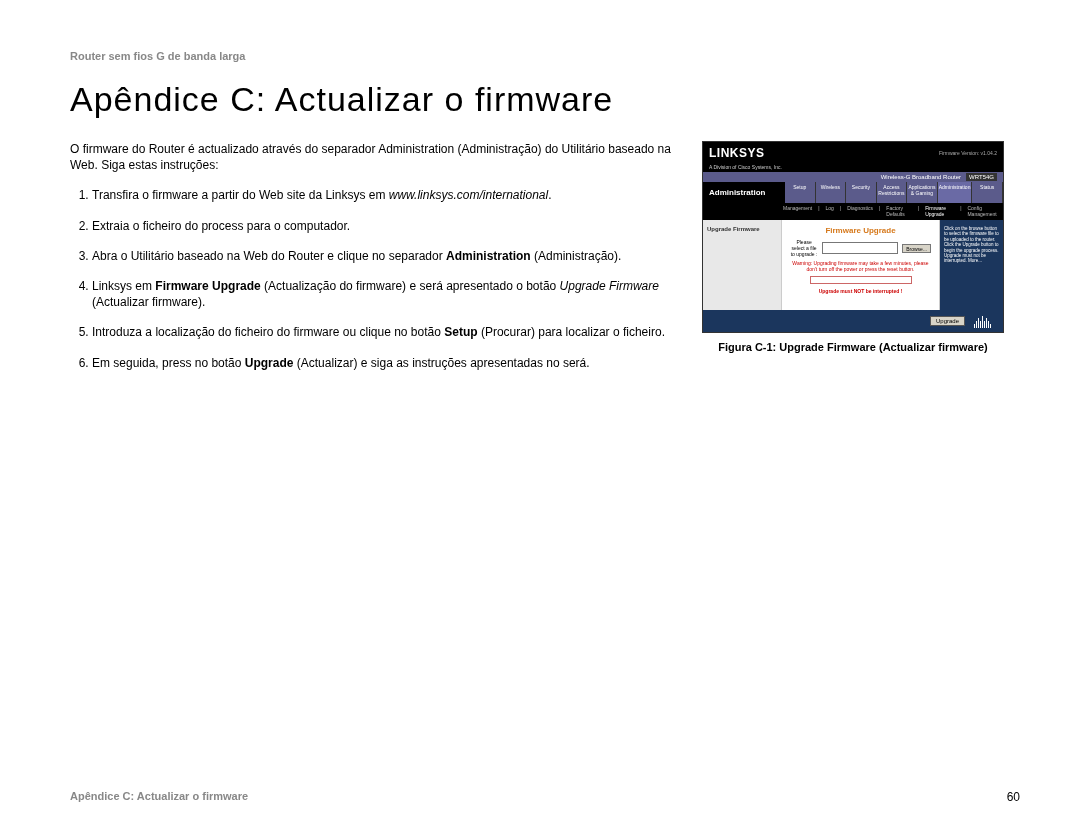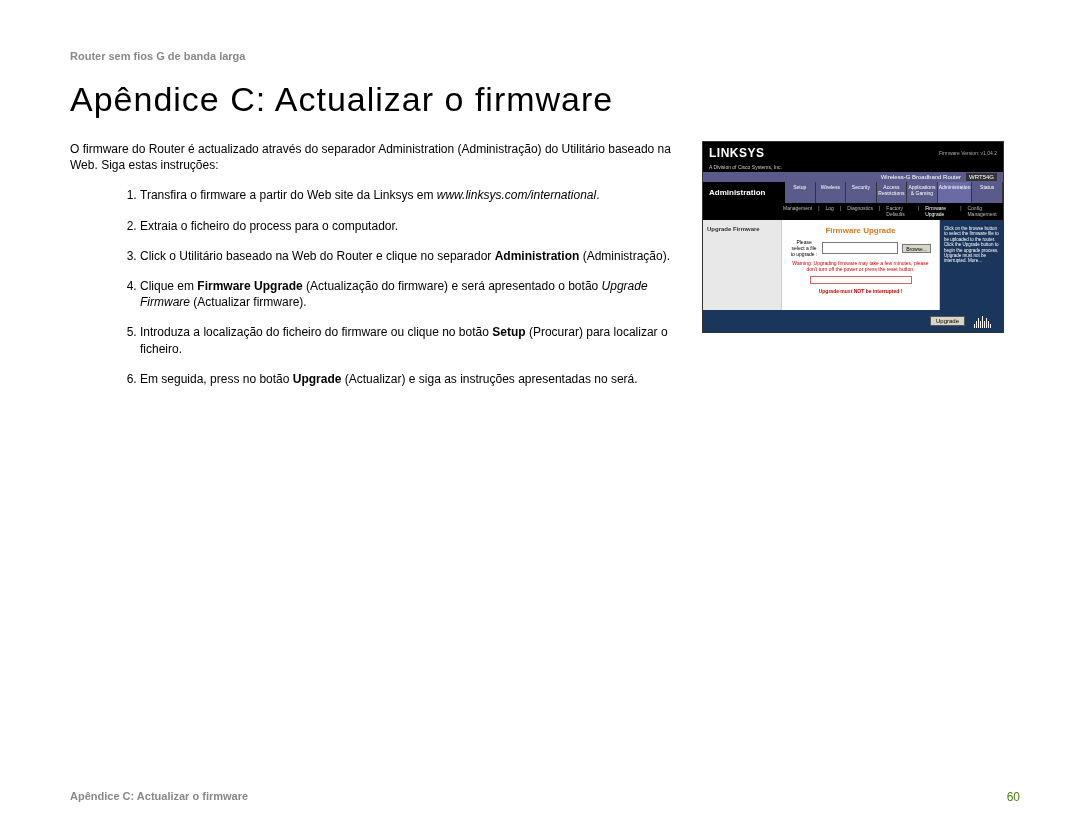"Transfira o firmware a partir" ol.steps li { margin-left: 48px -> none }
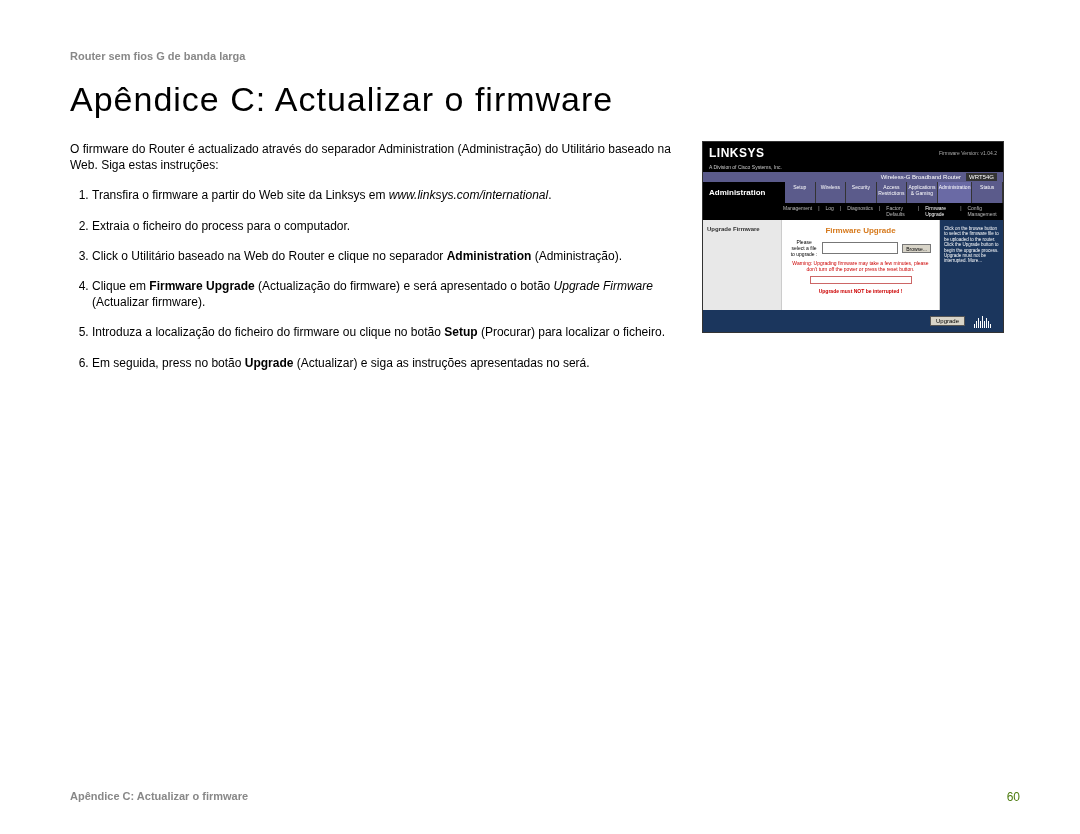"Click o Utilitário baseado na" span { text: Click -> Abra }
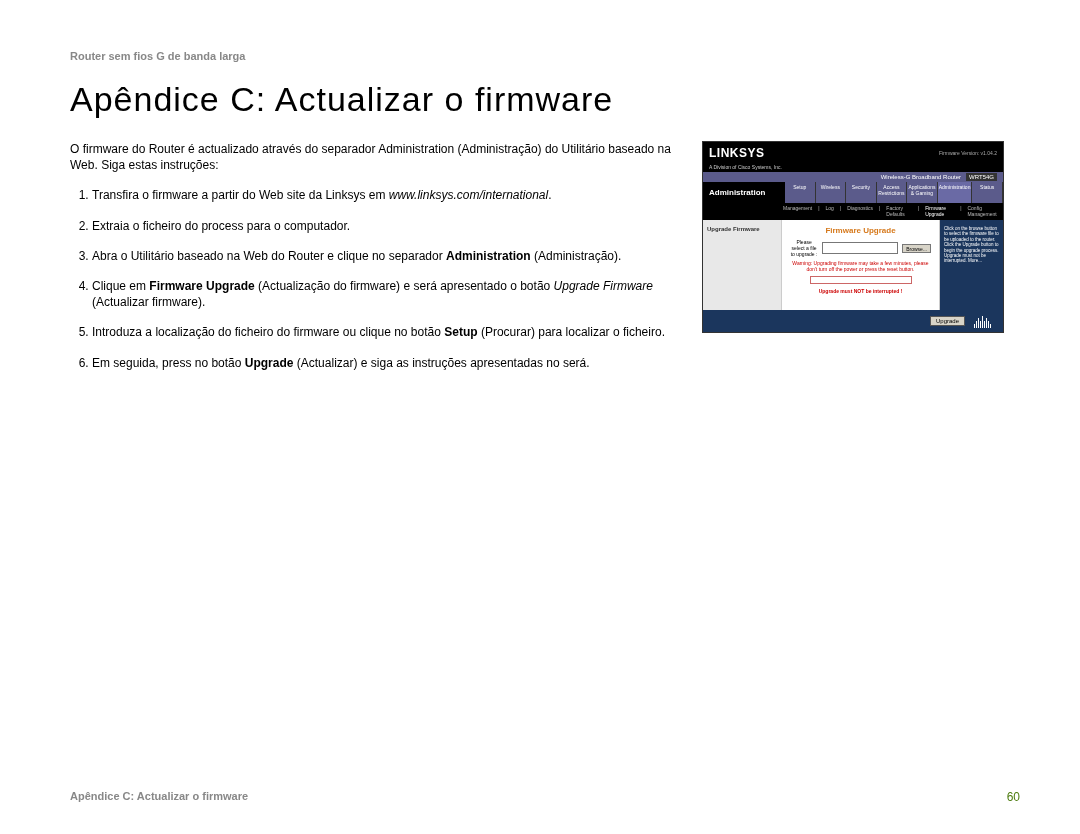"Clique em" span { text: Clique -> Linksys }
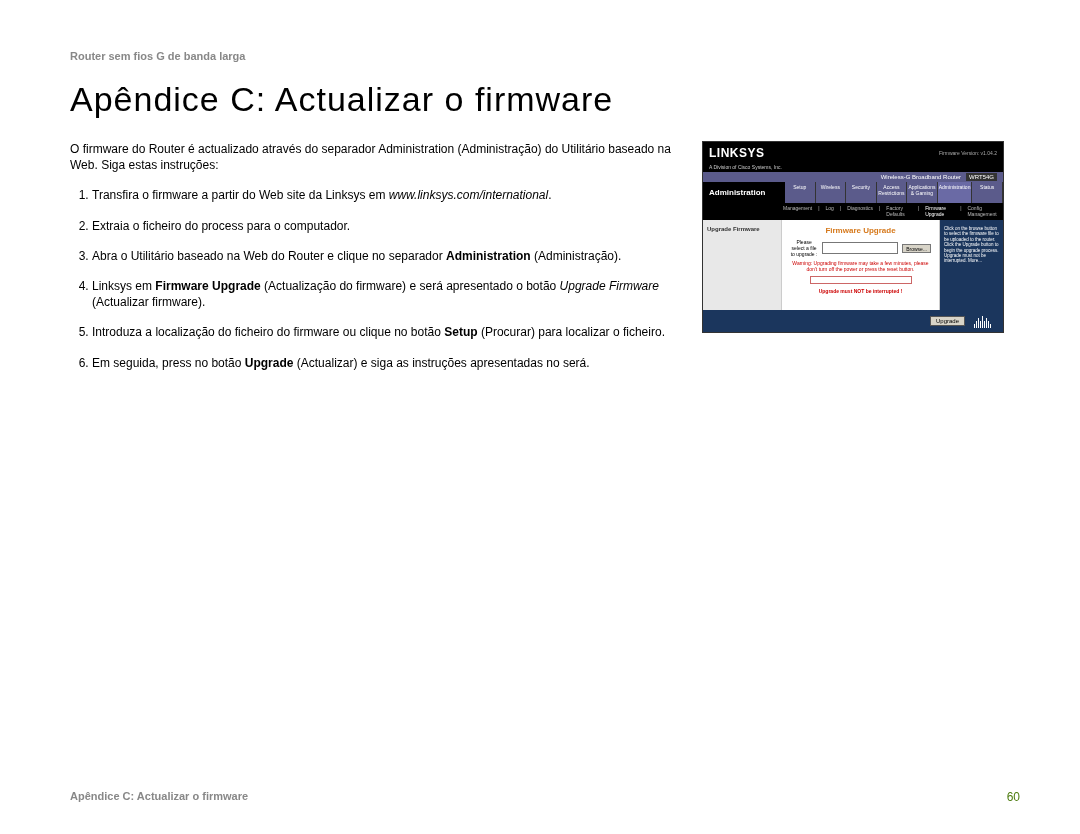"Figura C-1: Upgrade Firmware (Actualizar" div.figure-caption { html: none -> <div>Figura C-1: Upgrade Firmware (Actualizar firmware)</div> }
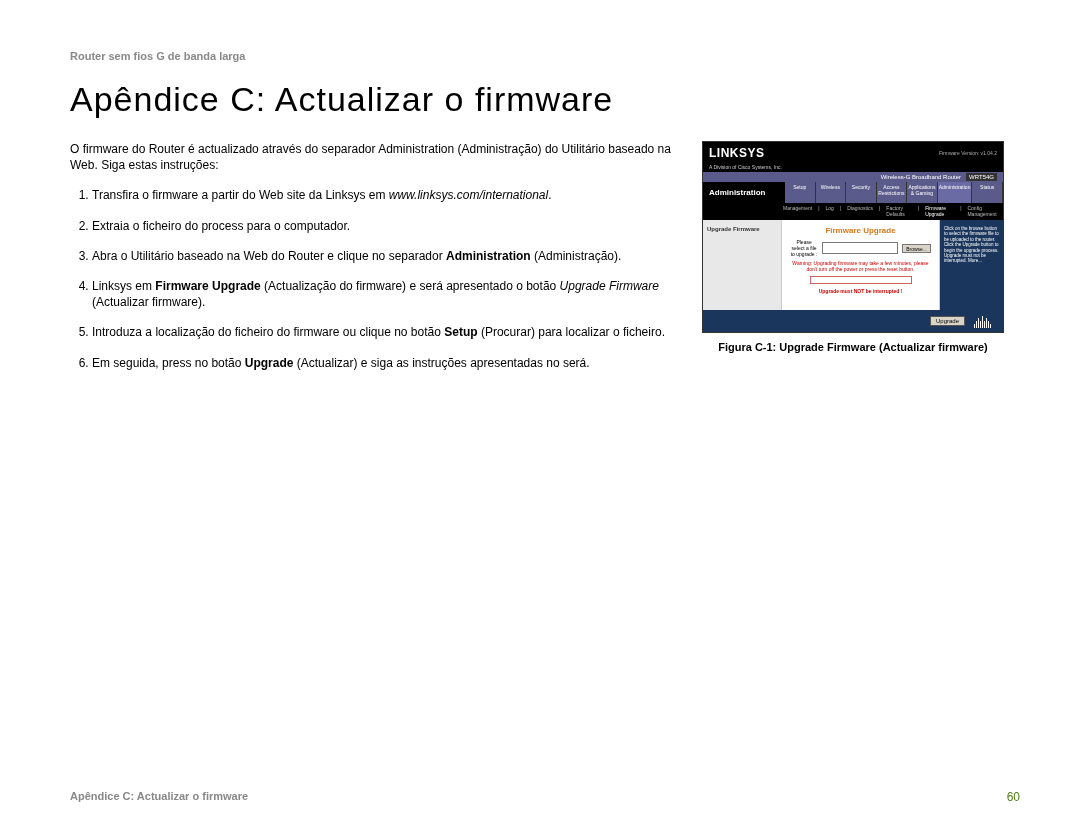"60" .footer .pagenum { color: #4d7c0f -> #000000 }
